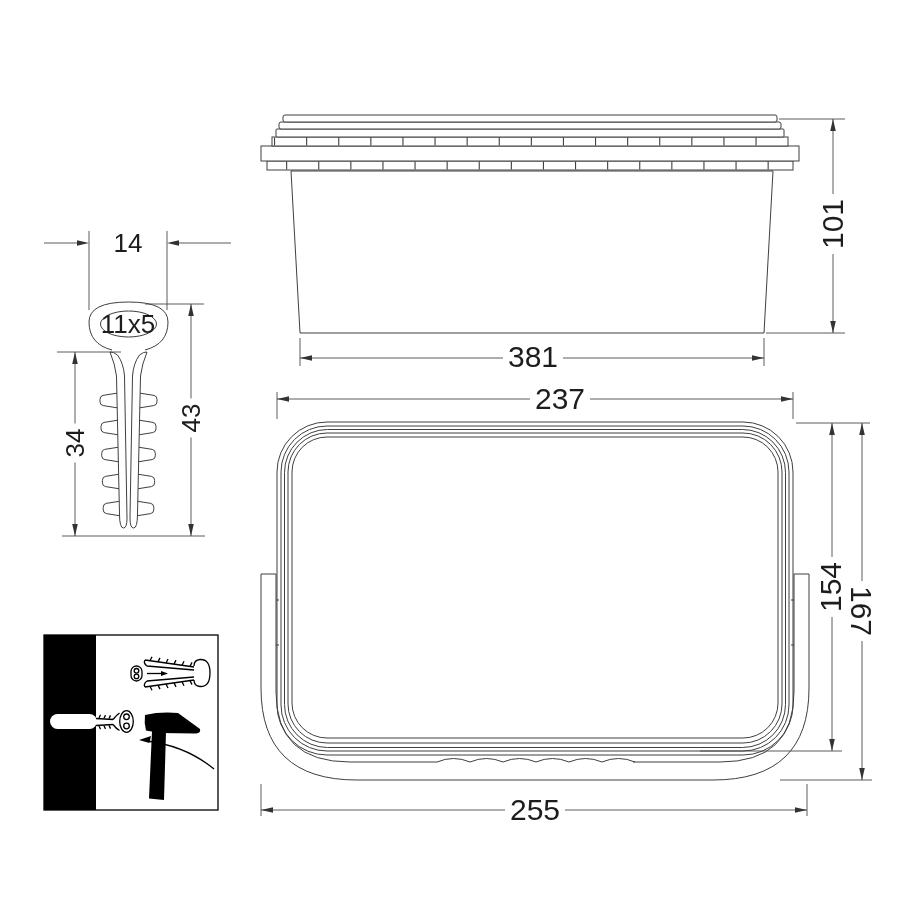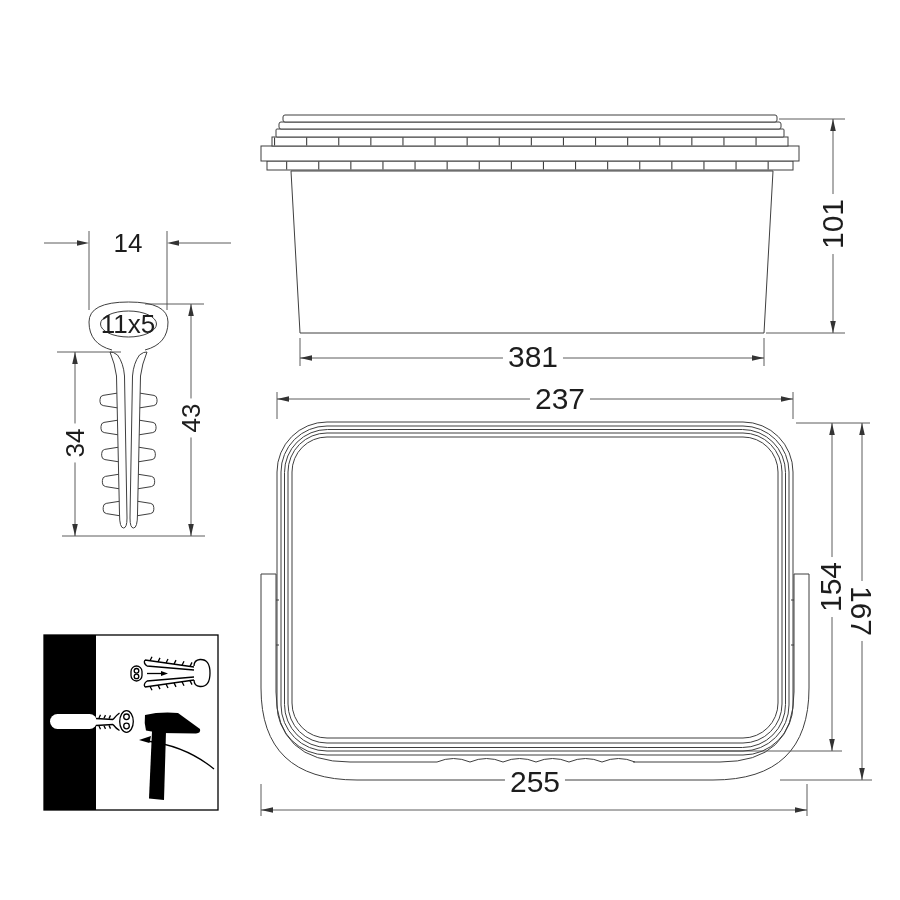"255" div.dim-label { top: 782px -> 810px }
